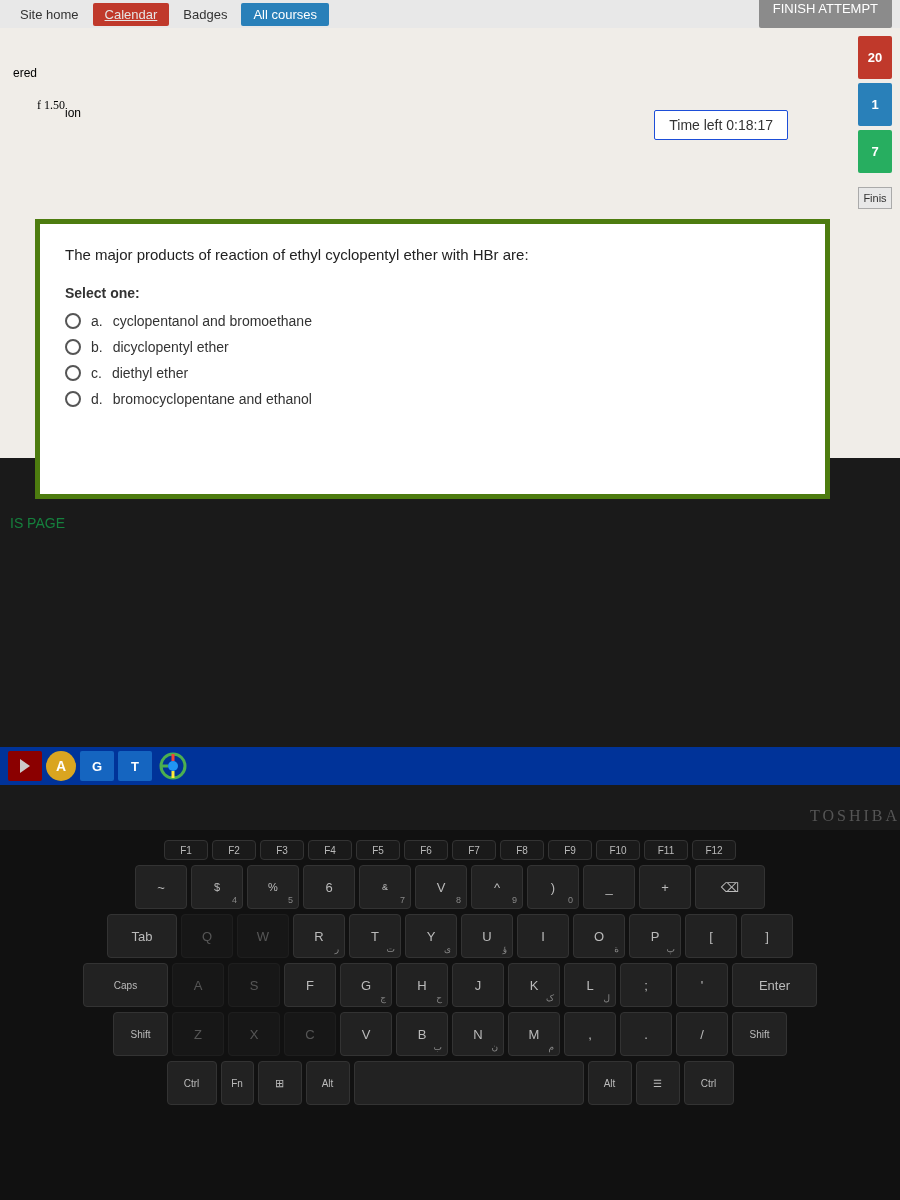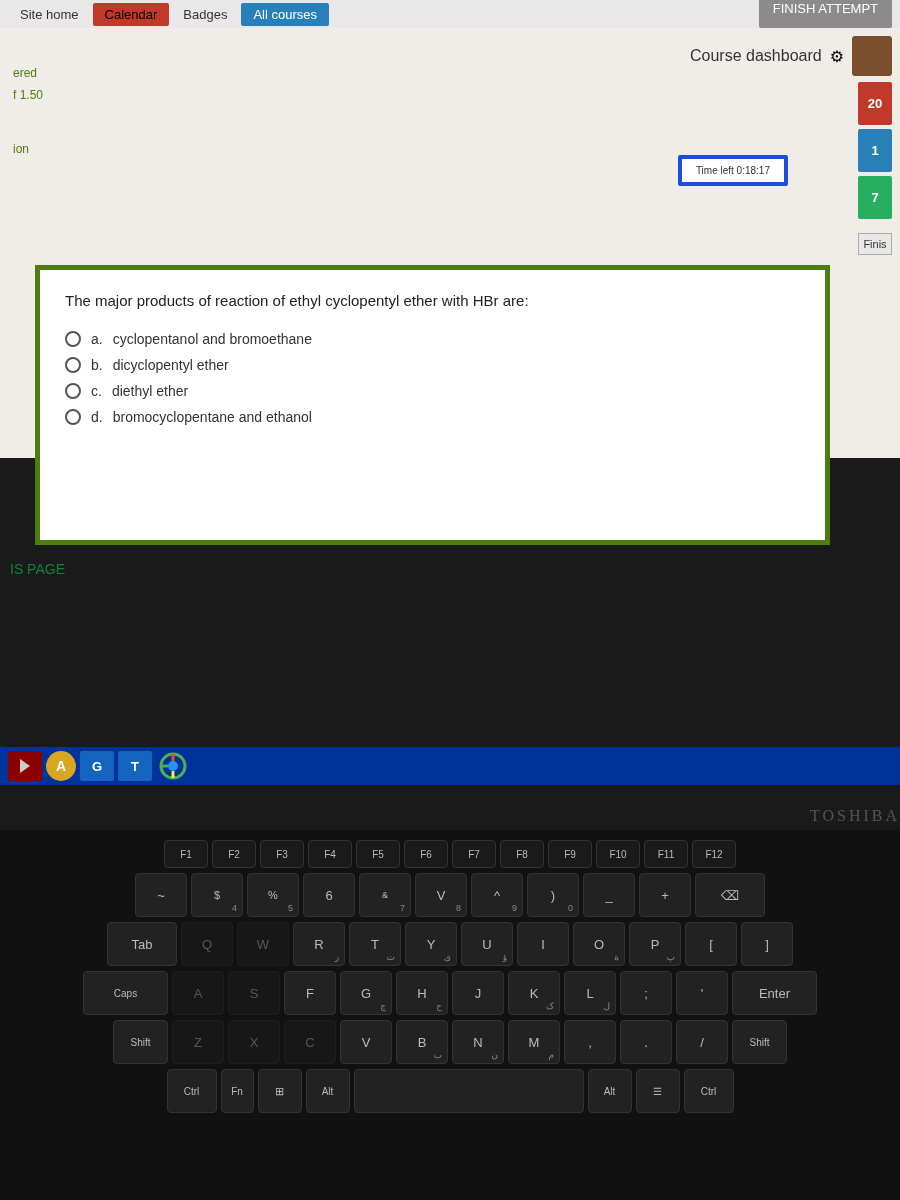"Calendar" .nav-item.active { color: #000000 -> #e5e5e5; text-decoration: none -> underline }
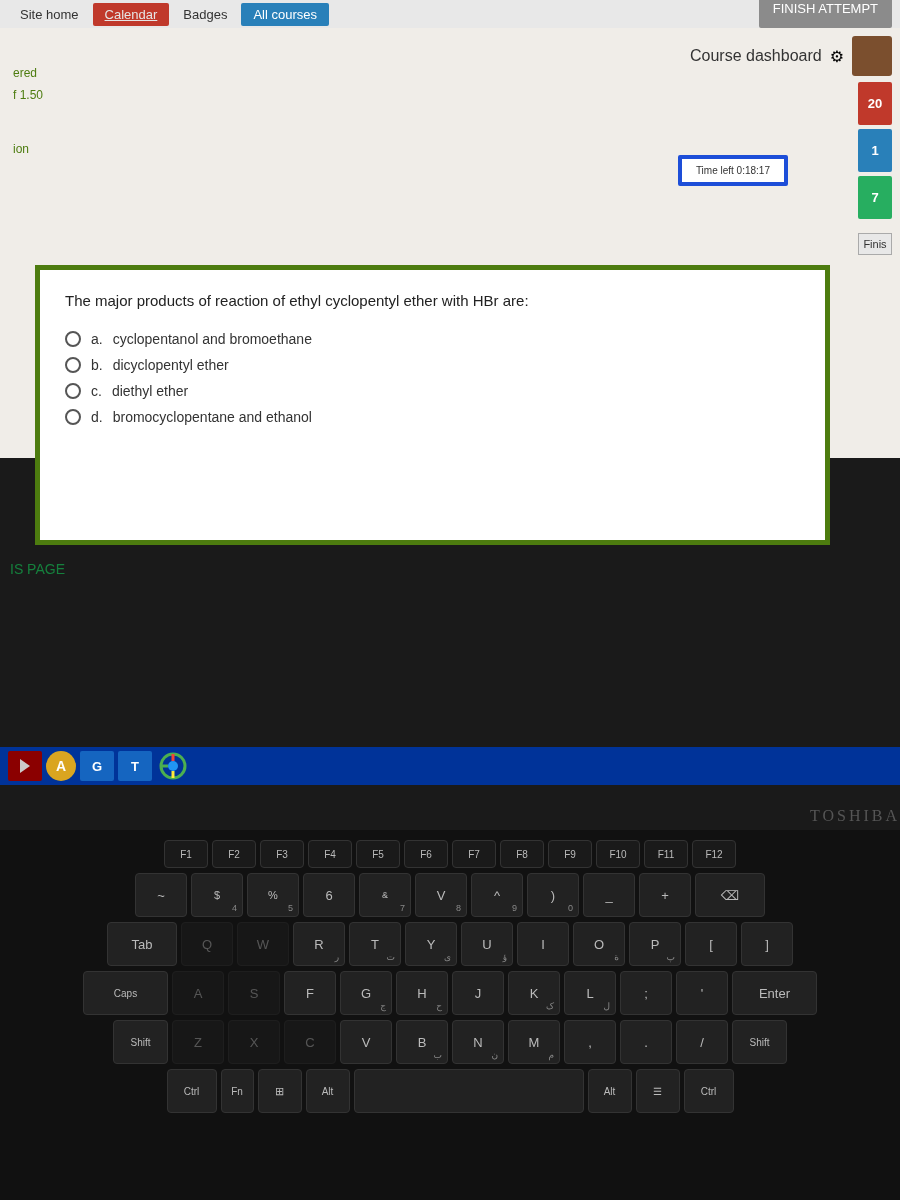"Course dashboard" div.course-dashboard-row { html: <div> <span>Course dashboard</span> <span>⚙</span> <div></div> </div> -> none }
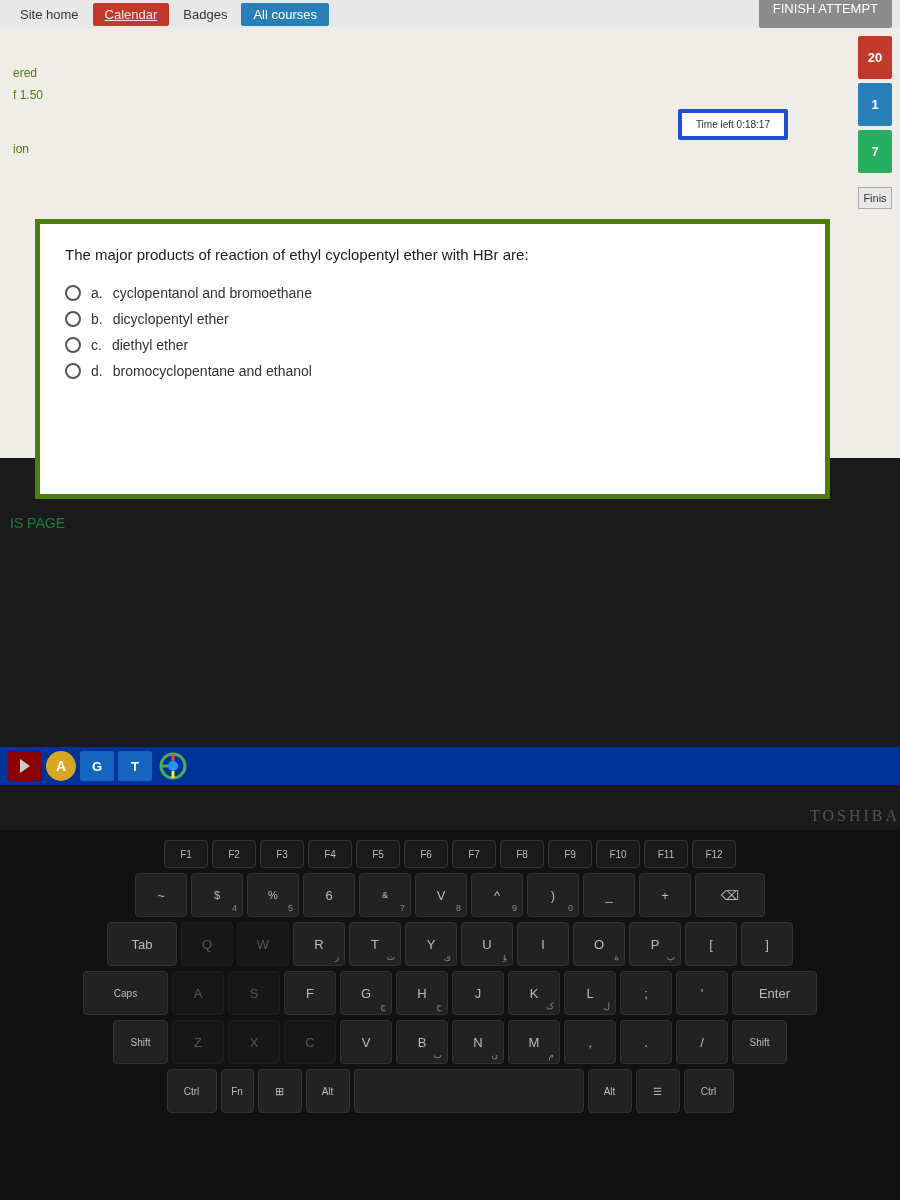"ered" div { color: #4d7c0f -> #000000; flex-direction: column -> row }
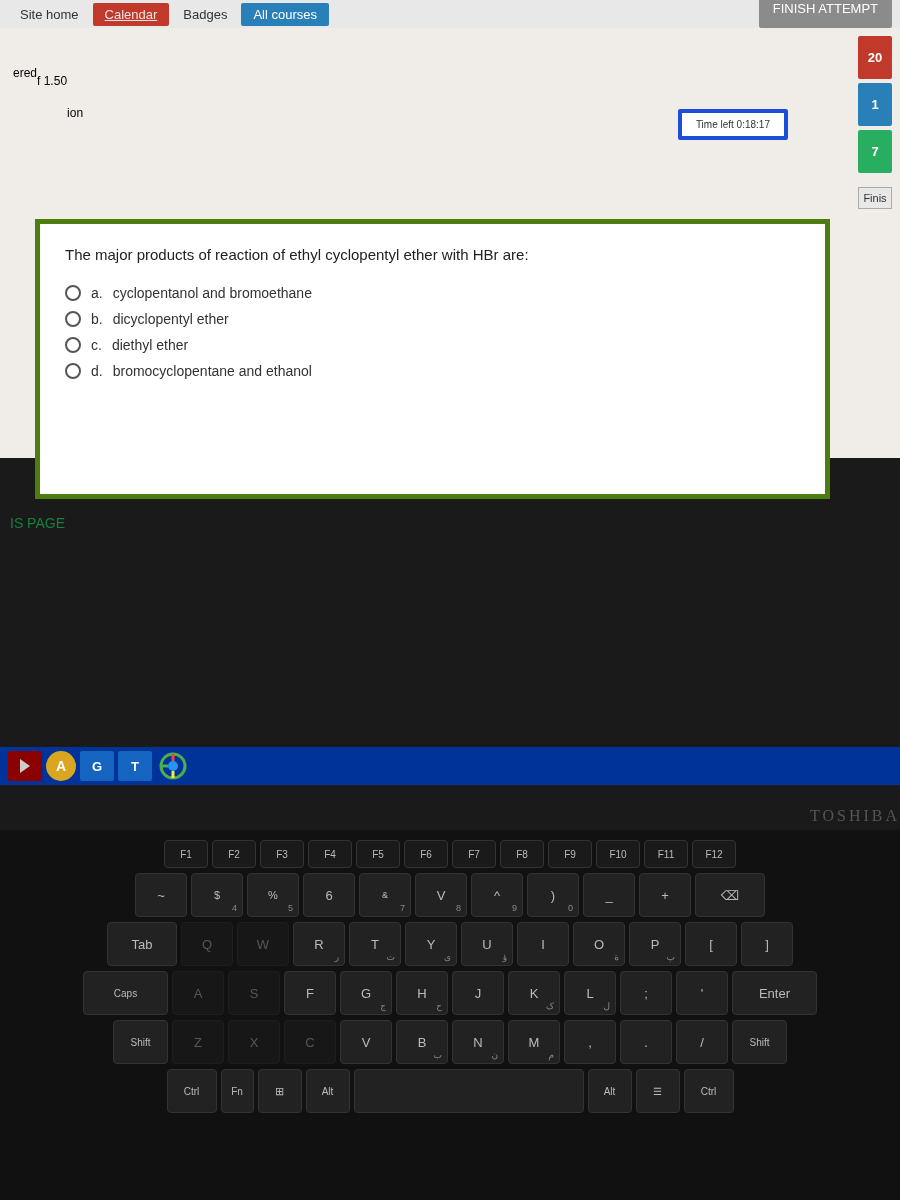"f 1.50" span { font-family: none -> Liberation Serif, serif; margin-top: 8px -> 32px }
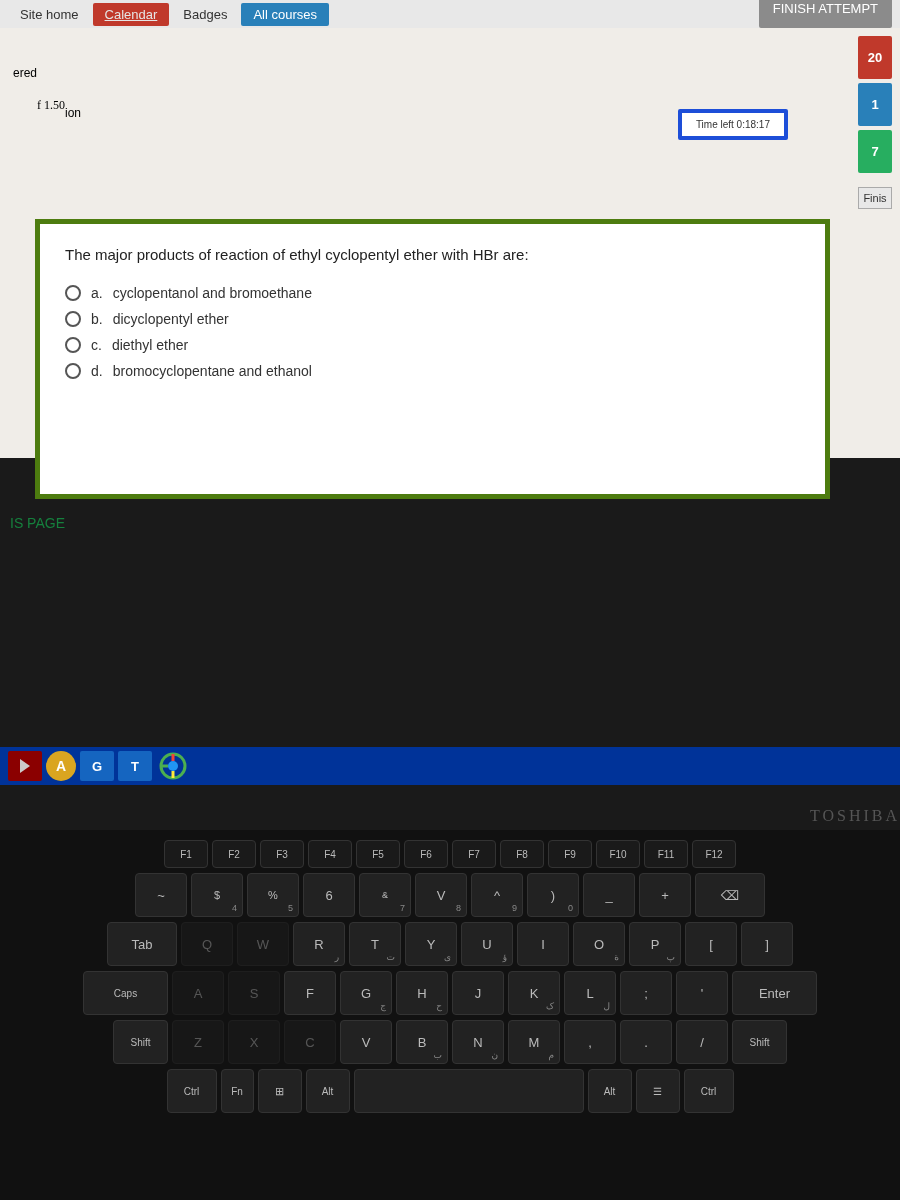"Time left 0:18:17" .timer-box { border: 4px solid #1d4ed8 -> 1px solid #1d4ed8; font-size: 10px -> 14px }
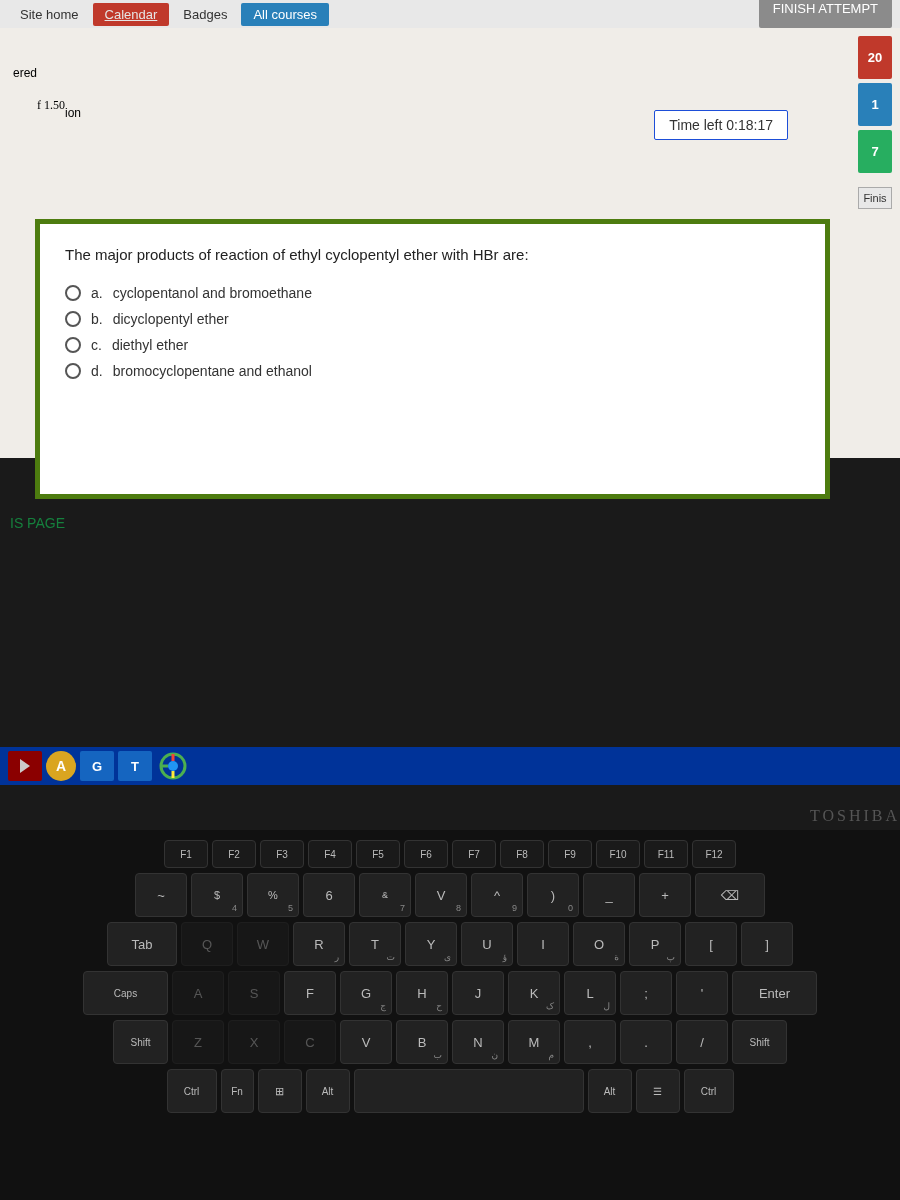"Select one:" p.select-one-label { html: none -> <p>Select one:</p> }
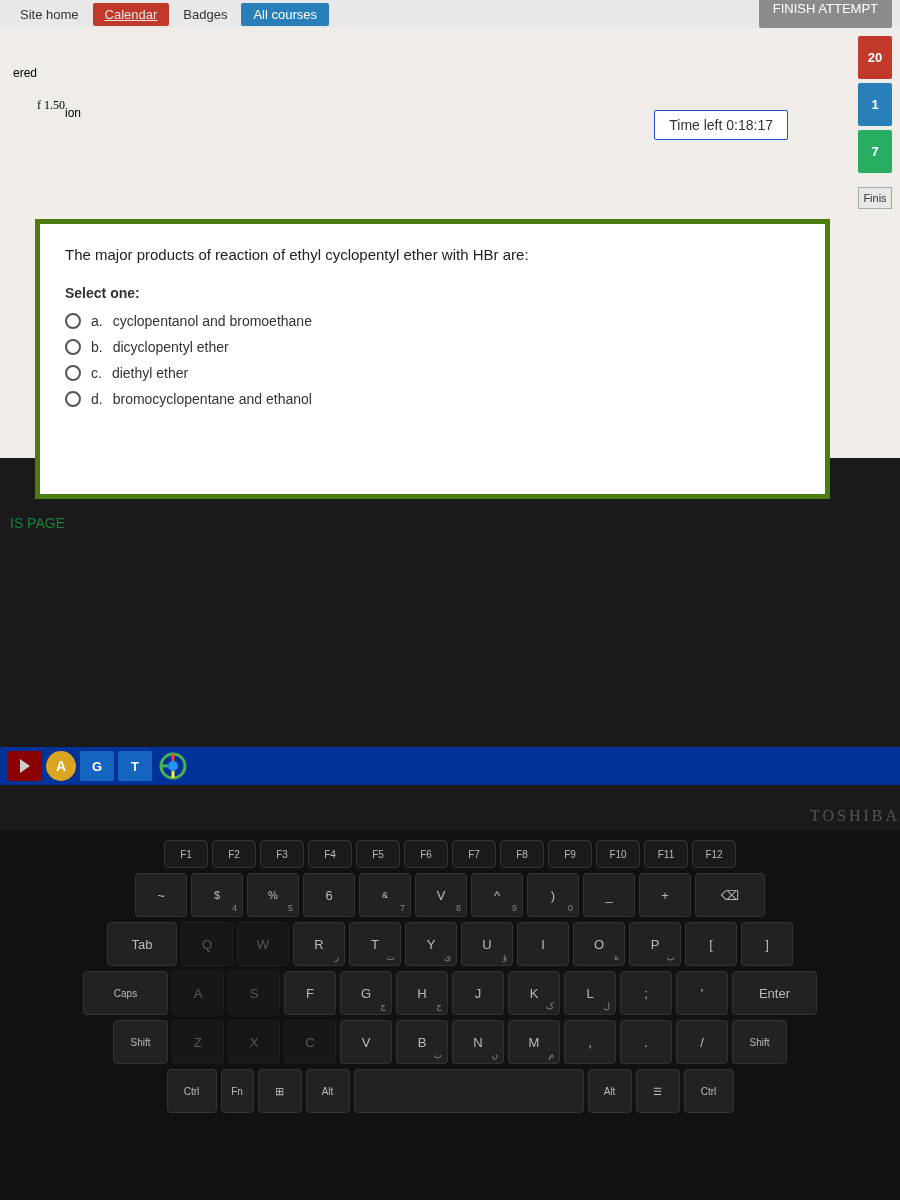"F1" .key.fn-row { height: 28px -> 20px }
